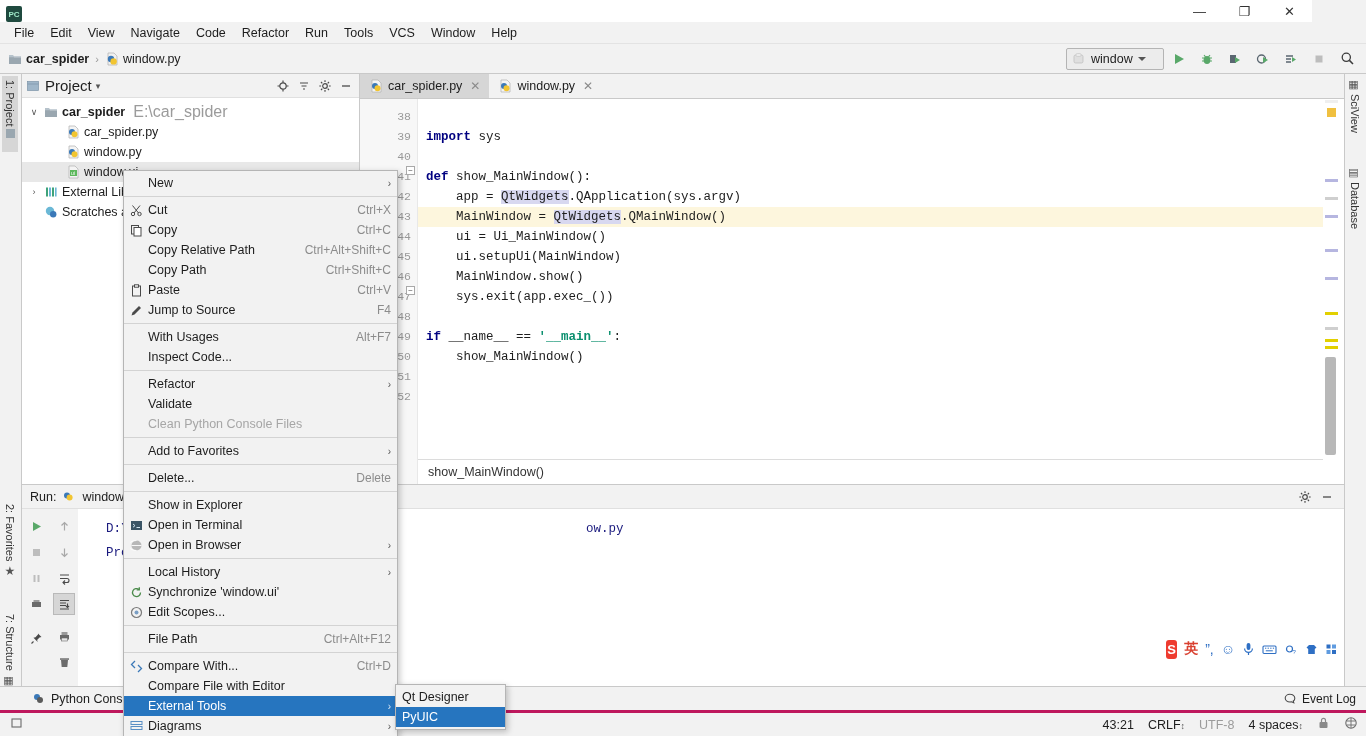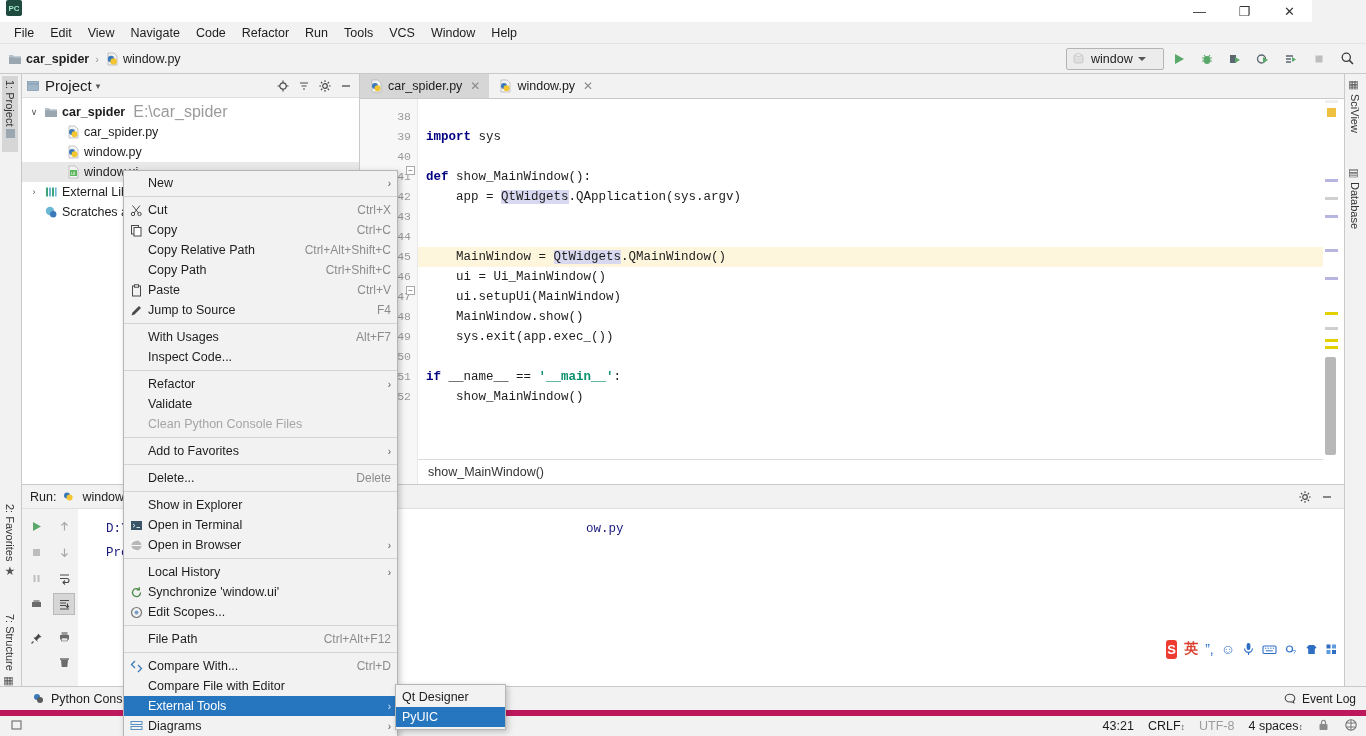"PC" .titlebar { align-items: flex-start -> flex-end }
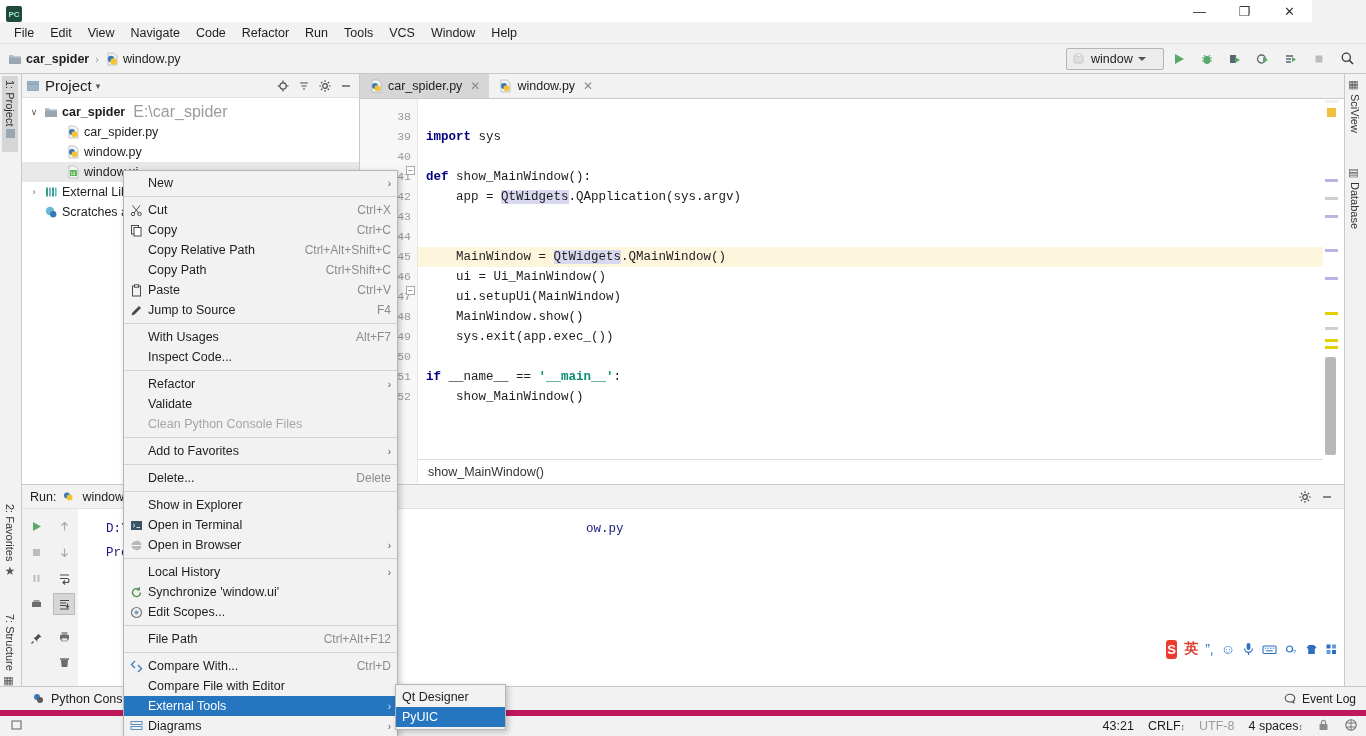"MainWindow = QtWidgets.QMainWindow()" .cline.hl { margin-top: 40px -> none }
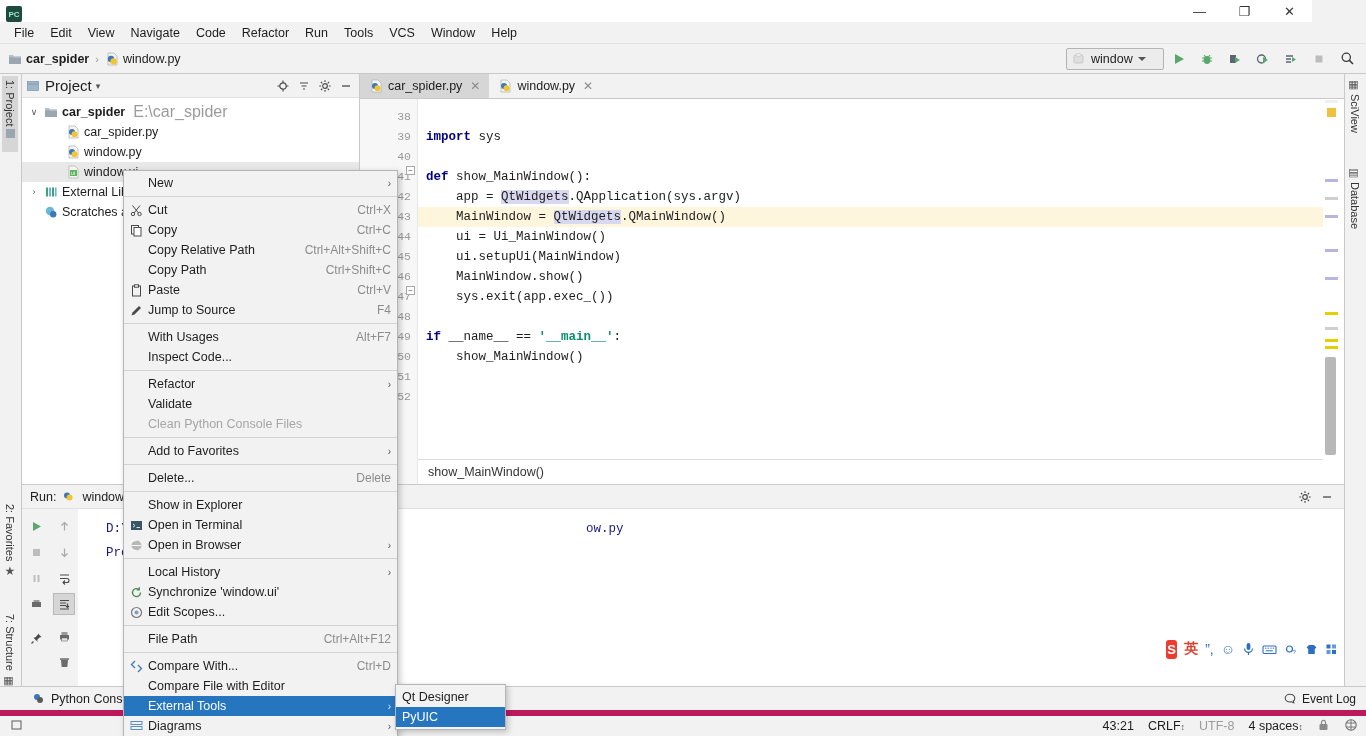"43:21" .statusbar { border-top: 6px solid #be185d -> 3px solid #be185d }
